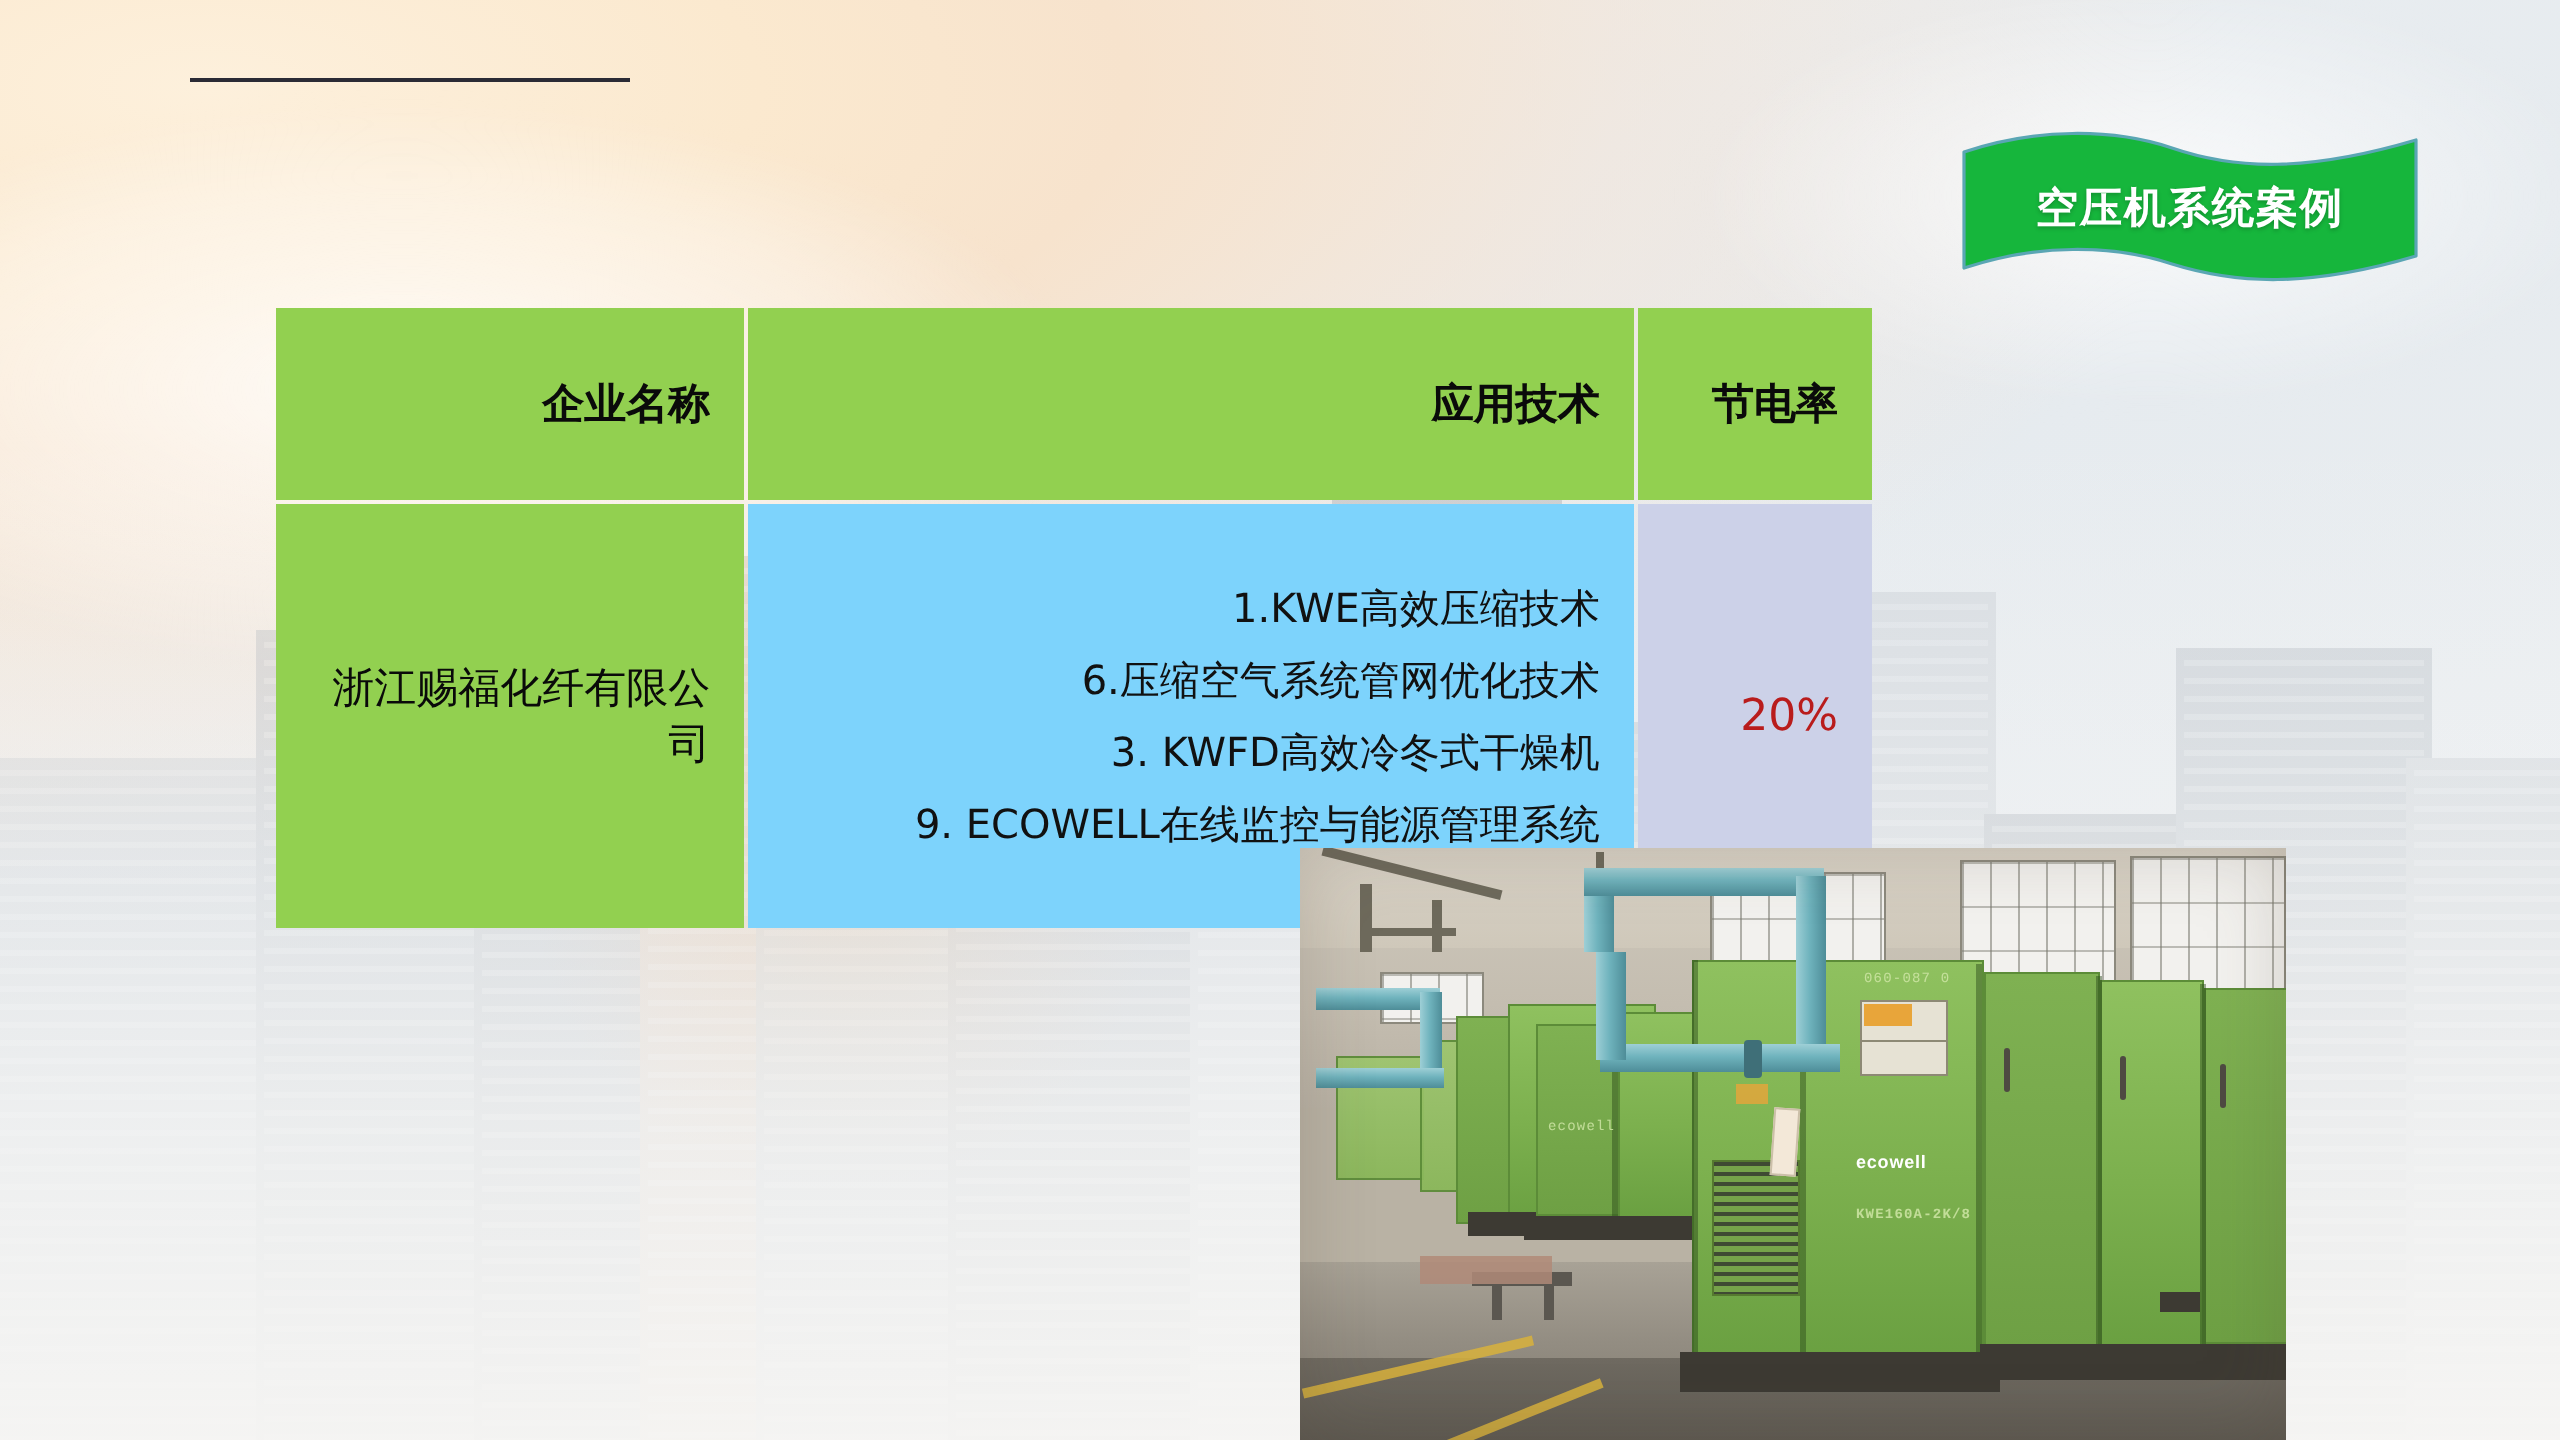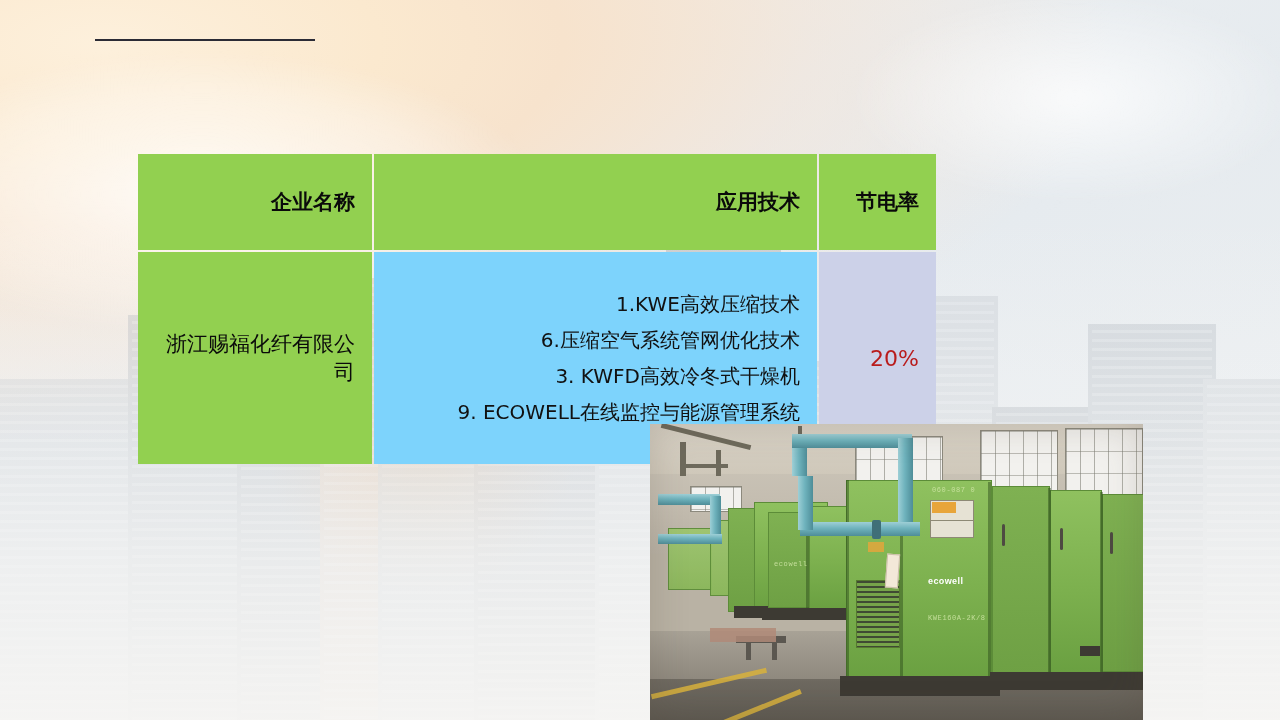"空压机系统案例" div.banner { html: none -> <div> <svg> <path></path> </svg> <div>空压机系统案例</div> </div> }
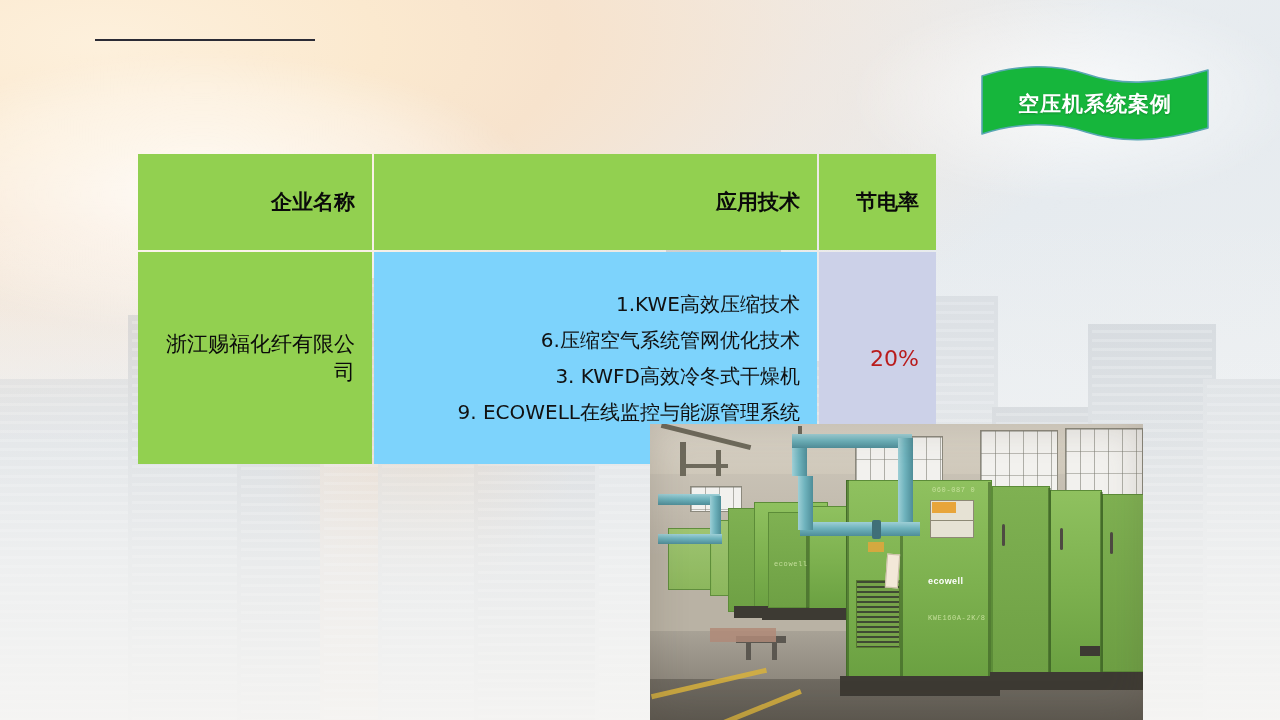"KWE160A-2K/8" div.code-tag { font-weight: none -> bold; top: 190px -> 180px }
